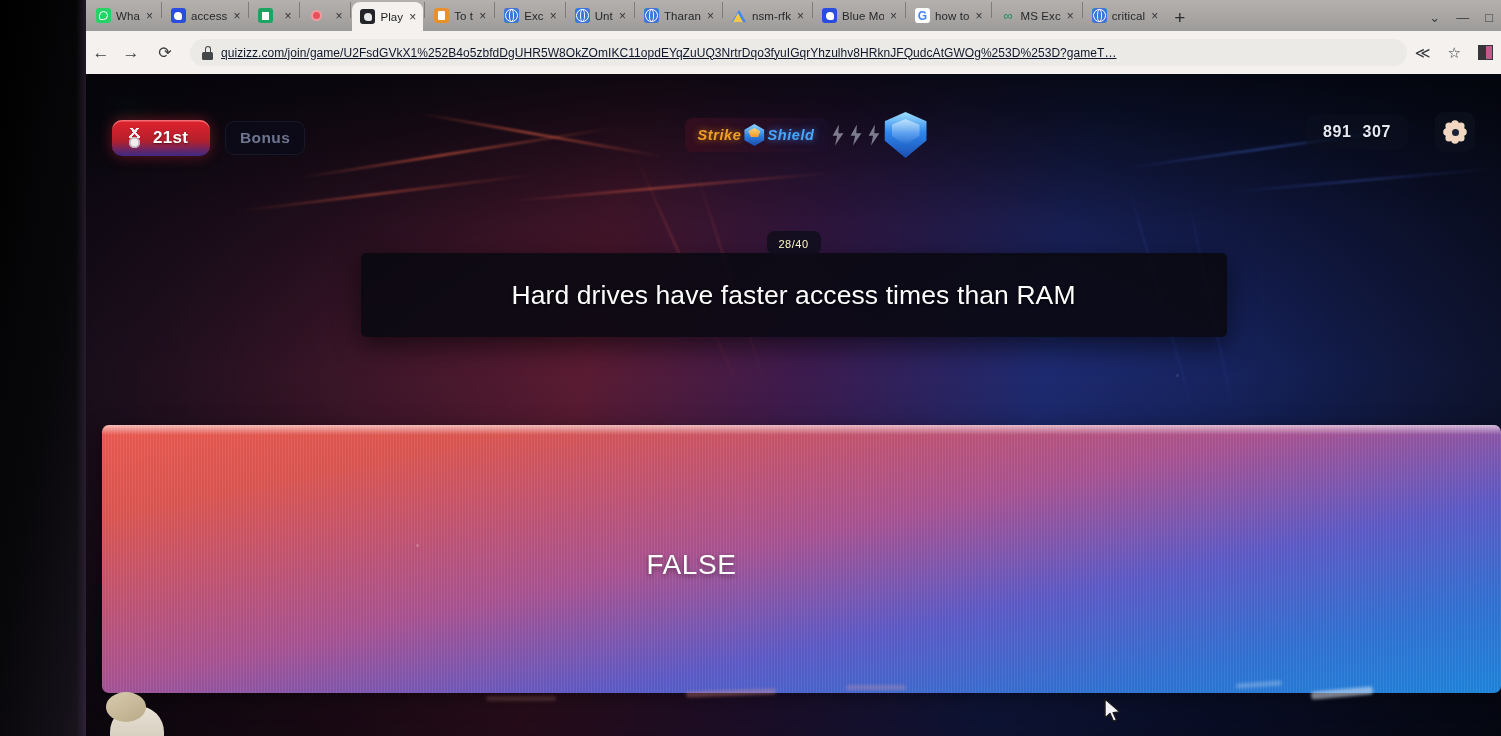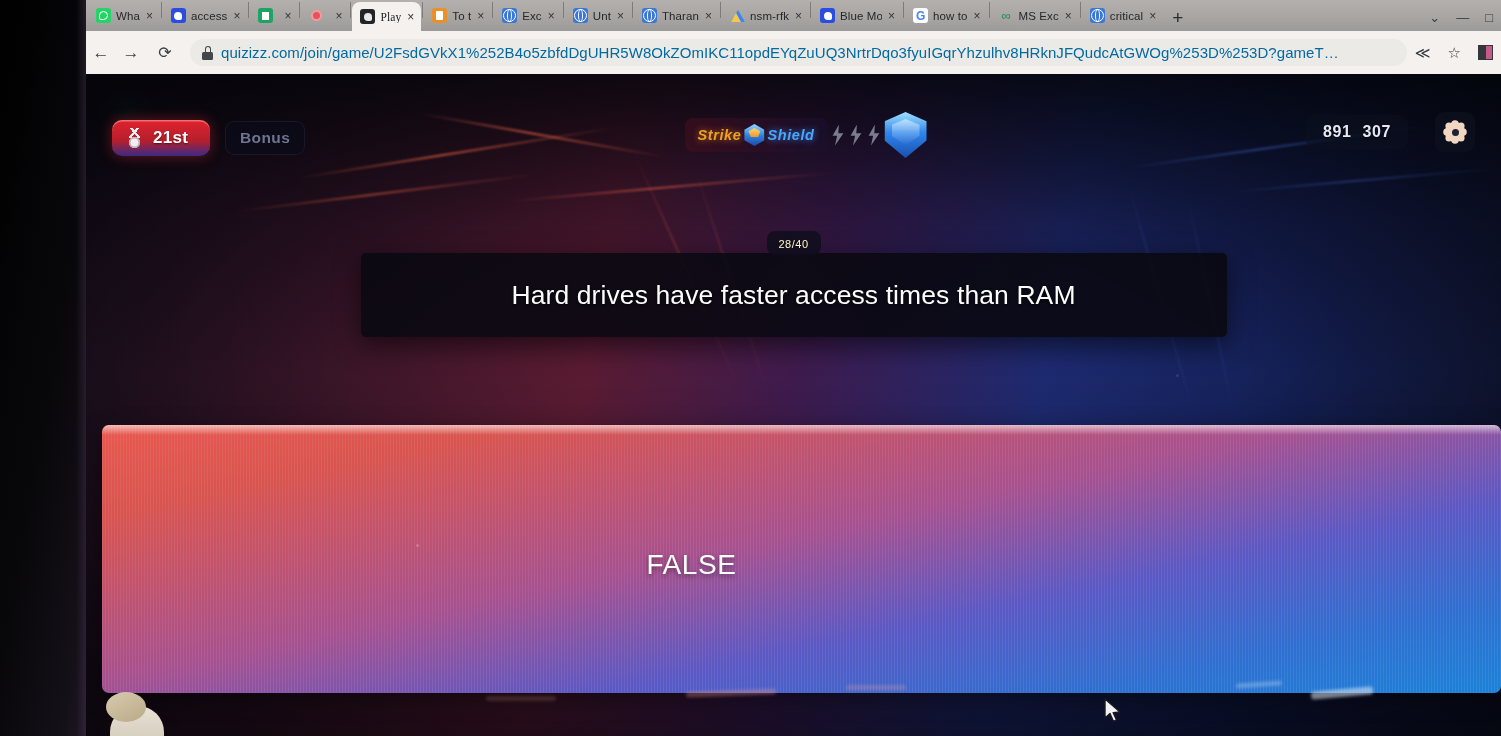"Play" .tab.active .tl { font-family: Liberation Serif, serif -> none }
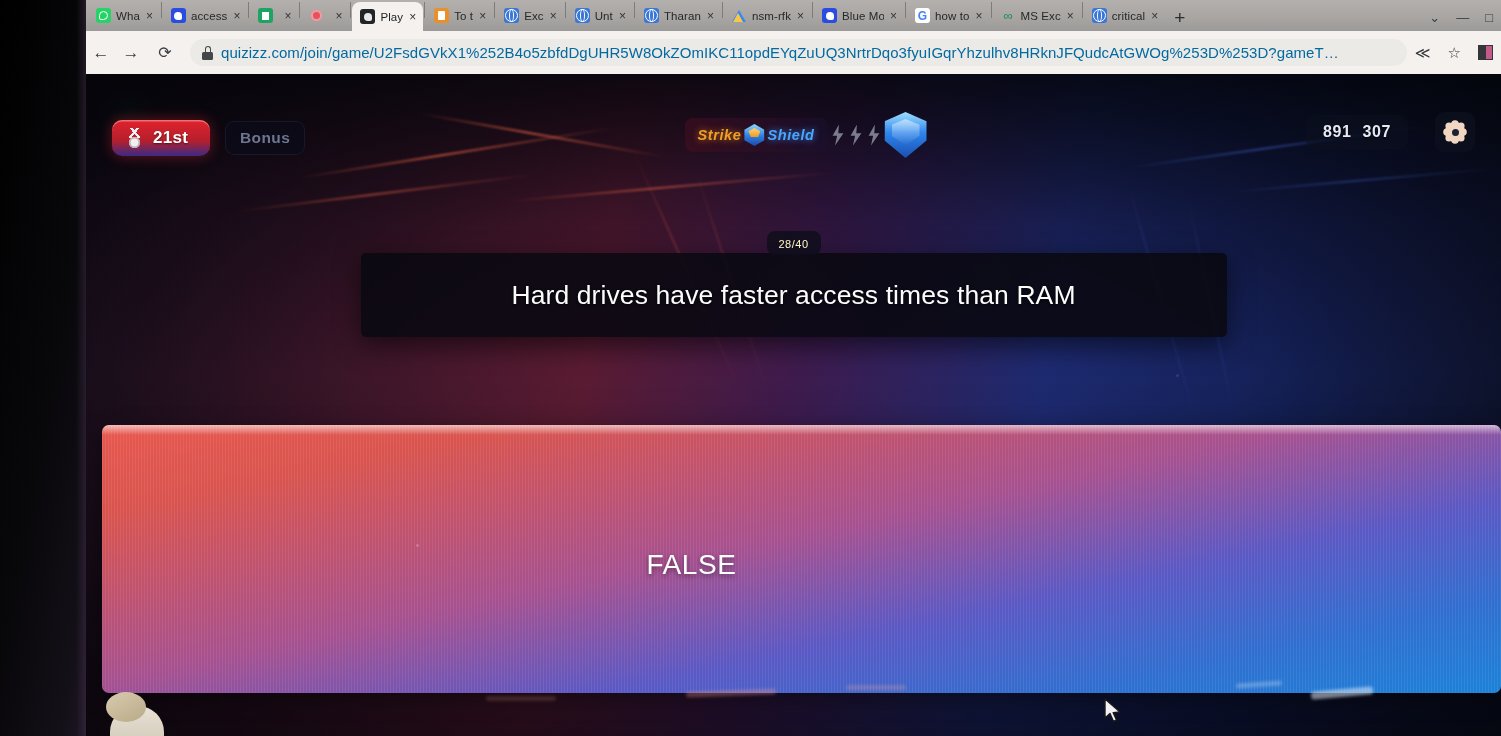"quizizz.com/join/game/U2FsdGVkX1%252B4o5" .urltext { color: #0369a1 -> #0f172a; font-size: 15px -> 12px; text-decoration: none -> underline }
